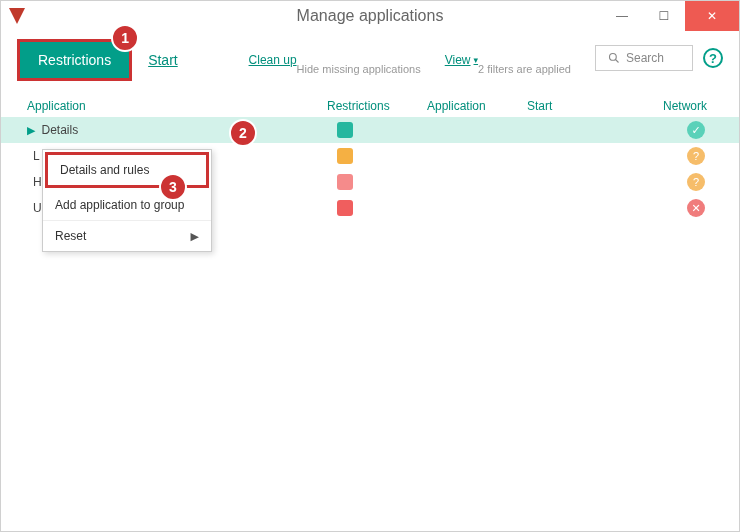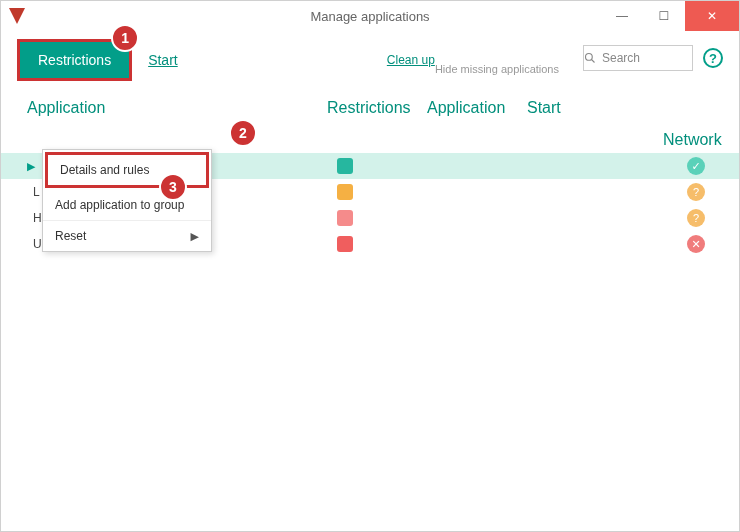"Manage applications" .titlebar .title { font-size: 13px -> 16px }
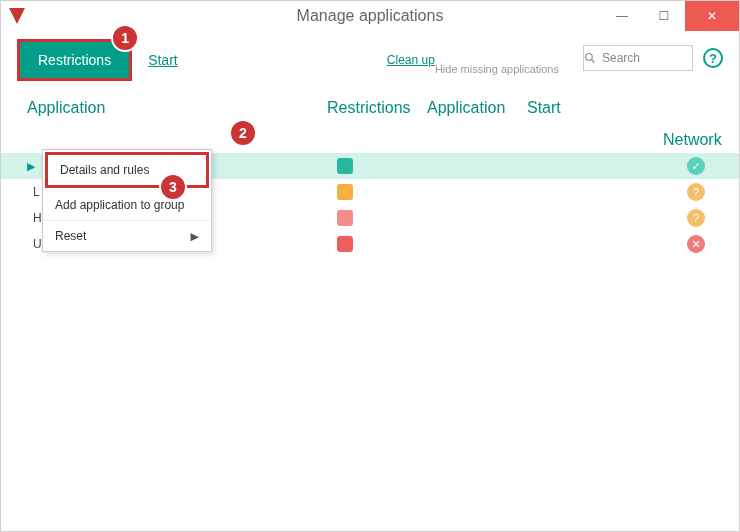"View" div.lcol { html: none -> <div> <span> <span>View</span> <span>▾</span> </span> <span>2 filters are applied</span> </div> }
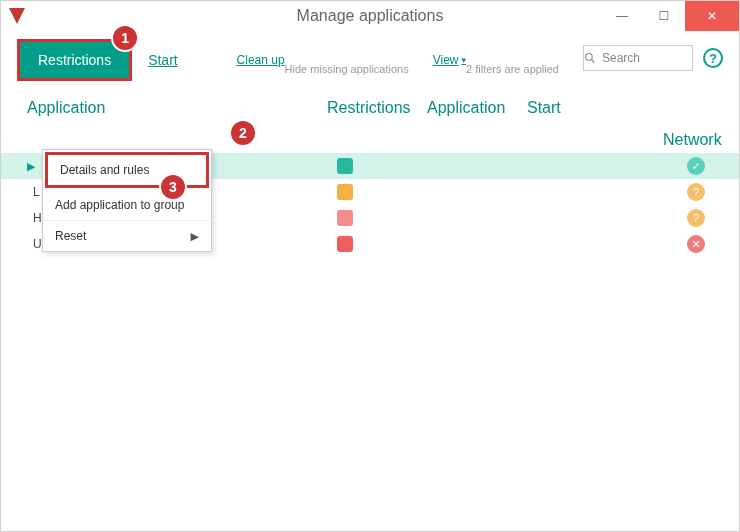"Search" .search { padding: 5px 0 -> 5px 12px; width: 110px -> 98px }
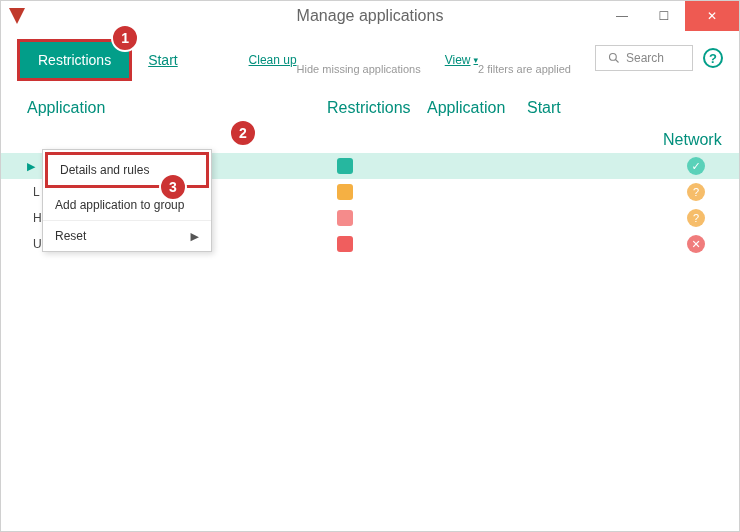"Application" .table-head { font-size: 16px -> 12px }
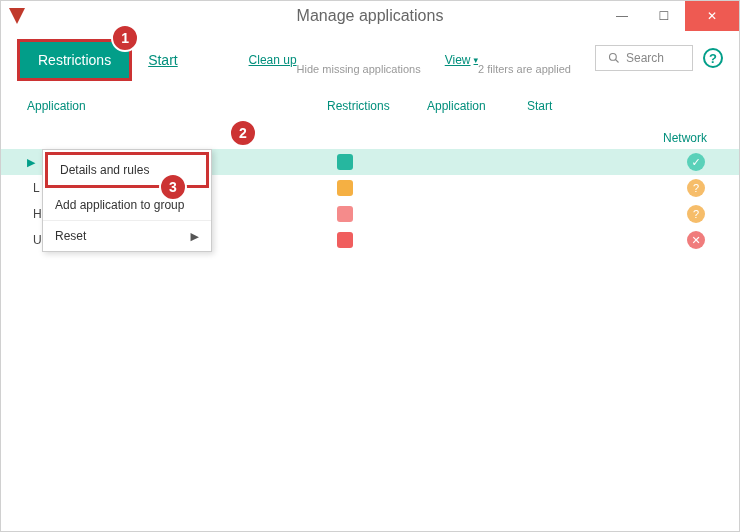"Network" .table-head .net { margin-top: 32px -> none }
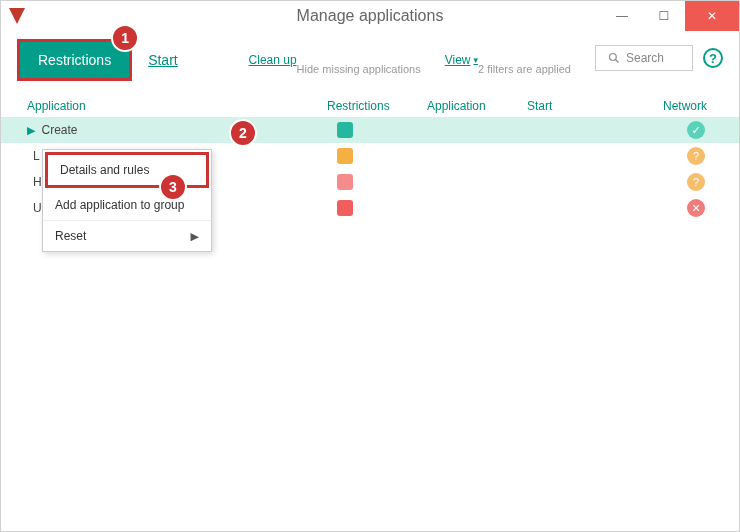"Create" span { text: Create -> Details }
